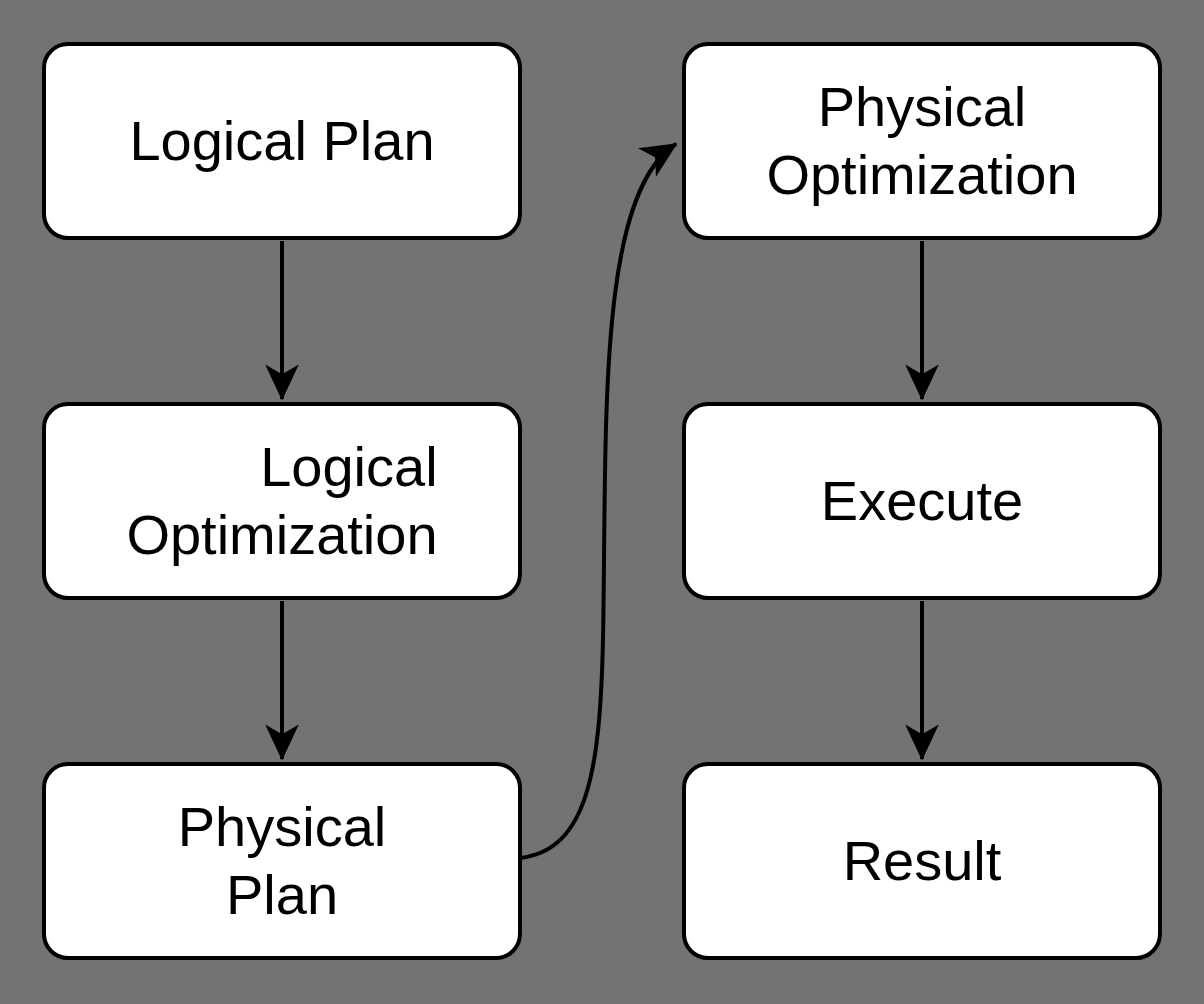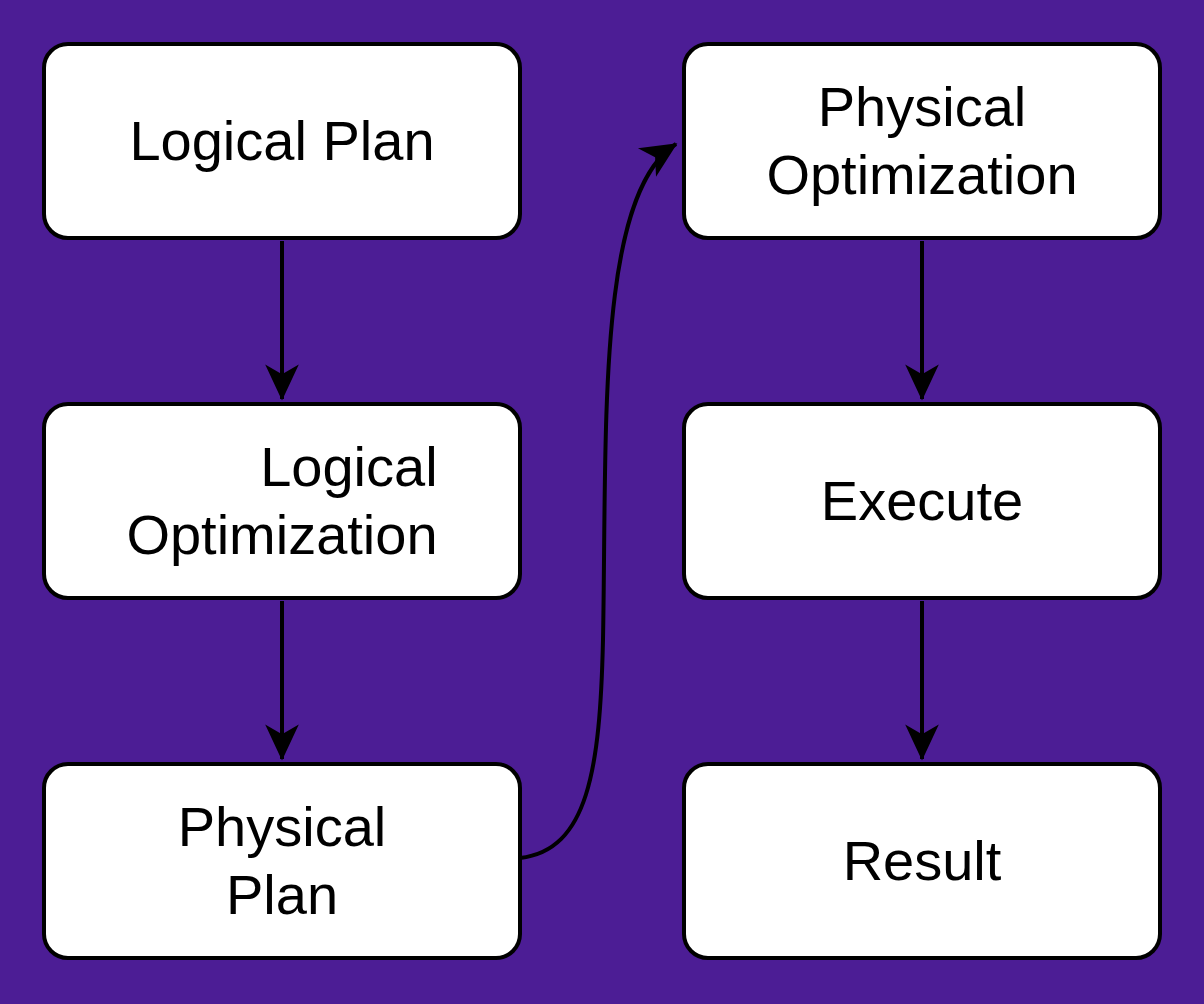"Logical Plan" .canvas { background: #4c1d95 -> #737373 }
